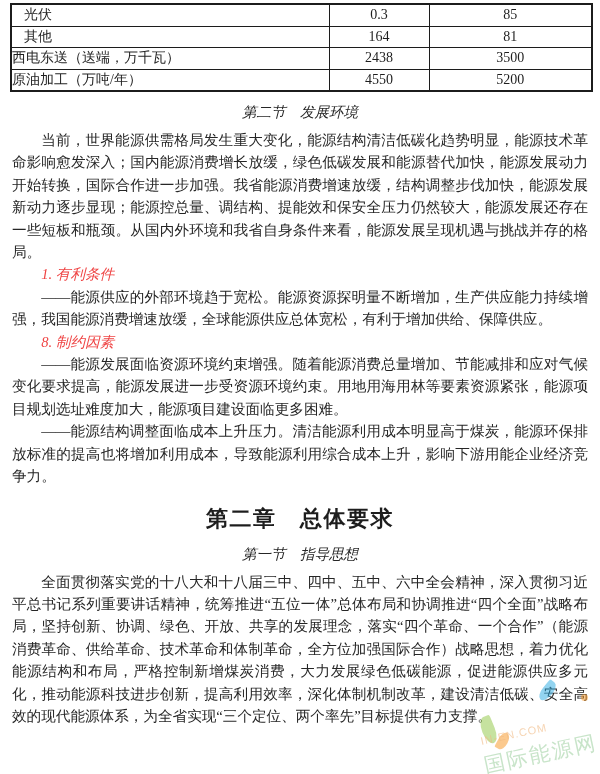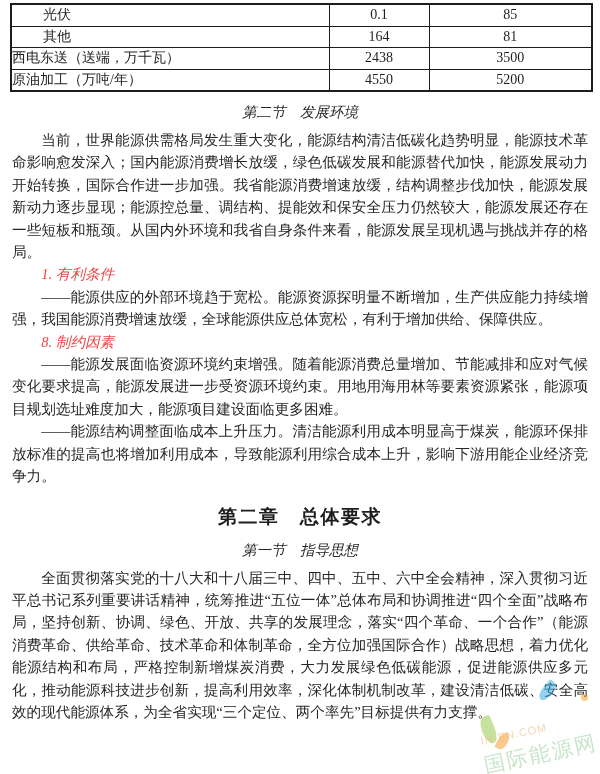"光伏" td.lbl.sub { padding-left: 31px -> 12px }
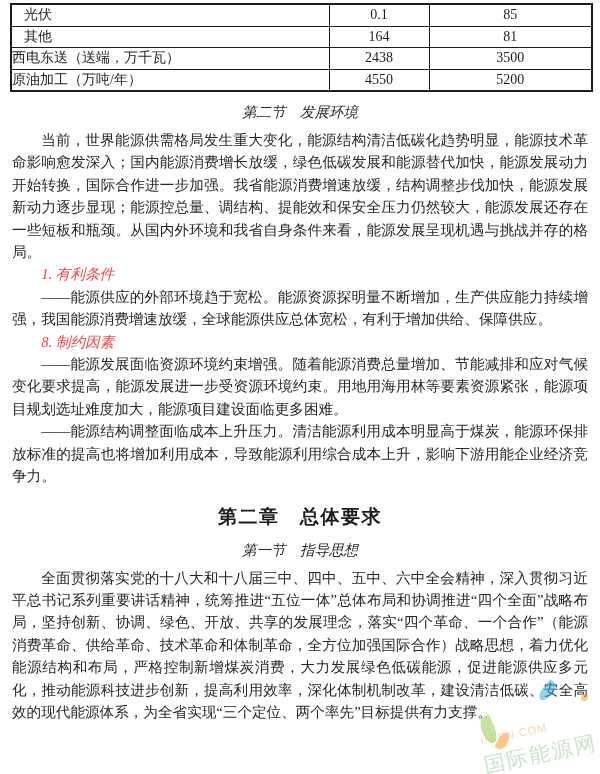"0.1" td.val { text: 0.1 -> 0.3 }
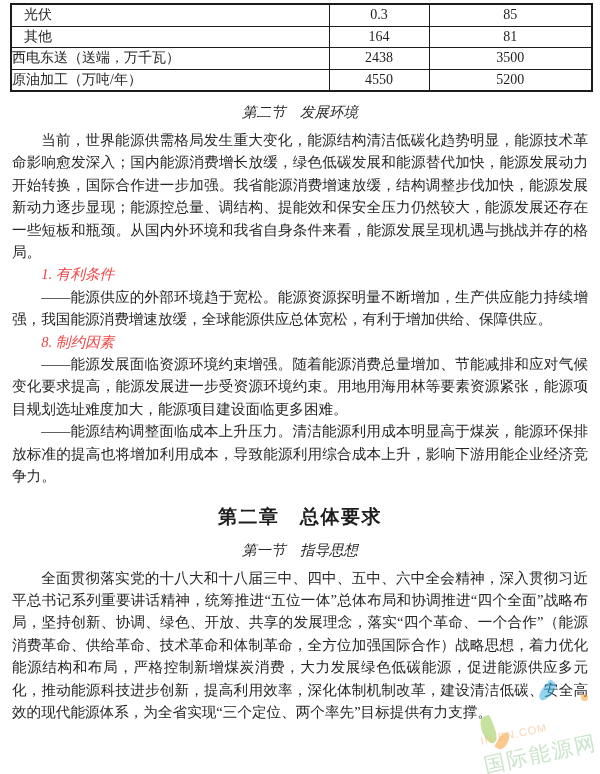"第二章 总体要求" .chapter-heading { font-size: 19px -> 22px }
